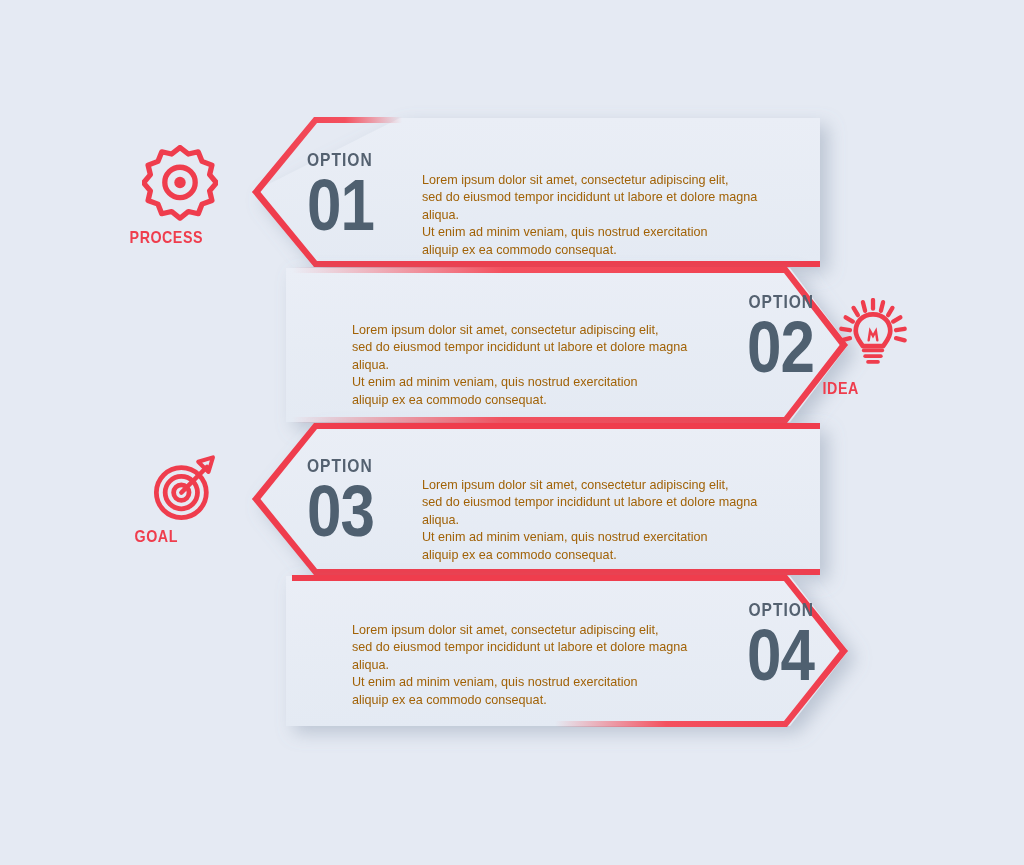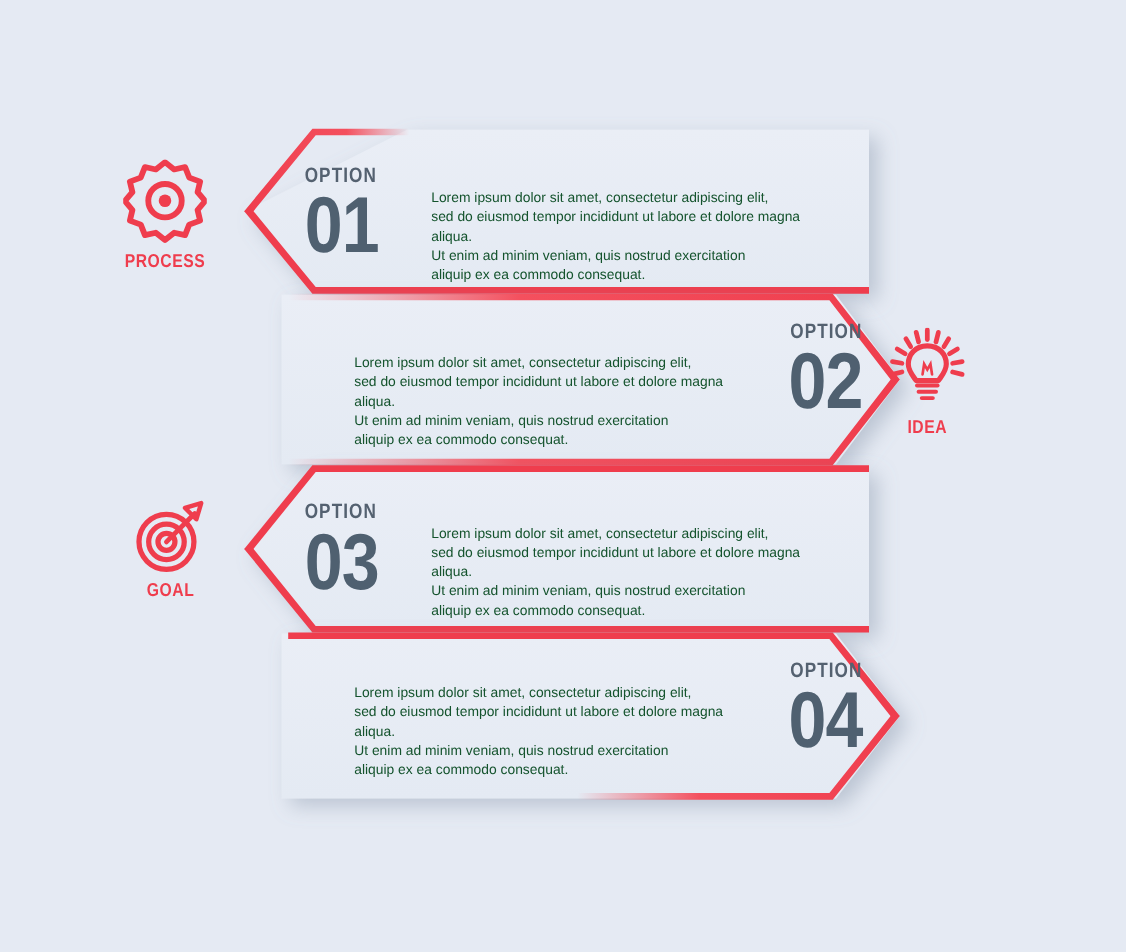"OPTION" #stage { margin-left: none -> 30px }
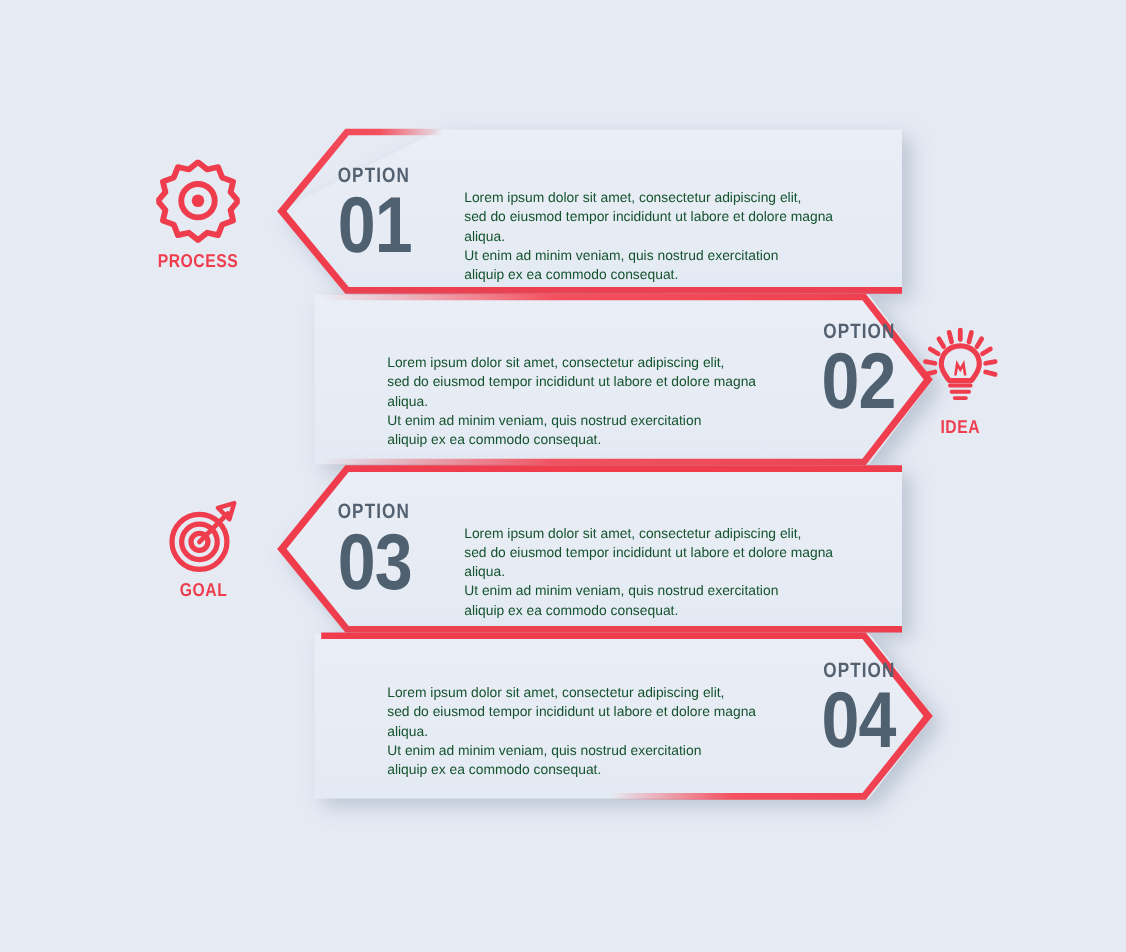"Lorem ipsum dolor sit amet," .body-txt { color: #14532d -> #a16207 }
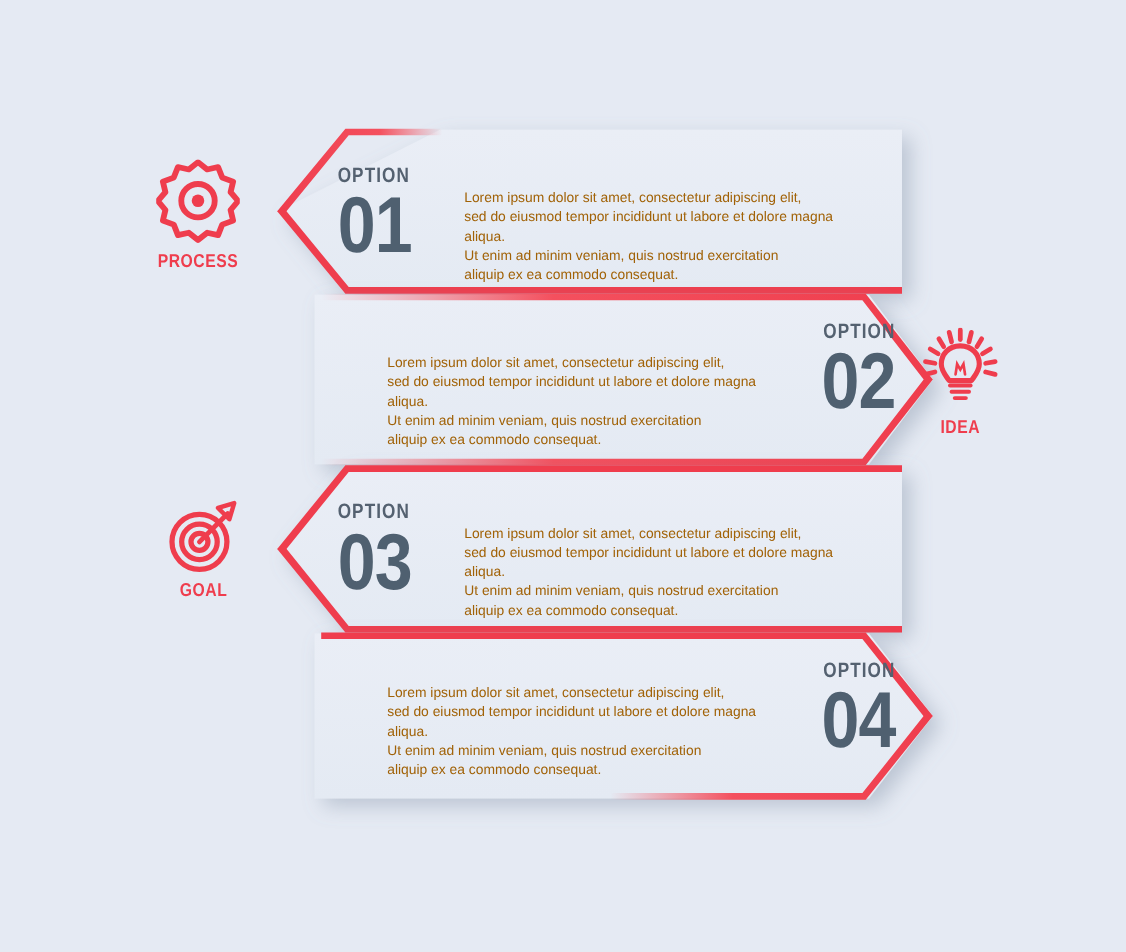"PROCESS" .icon-group { text-align: center -> left }
